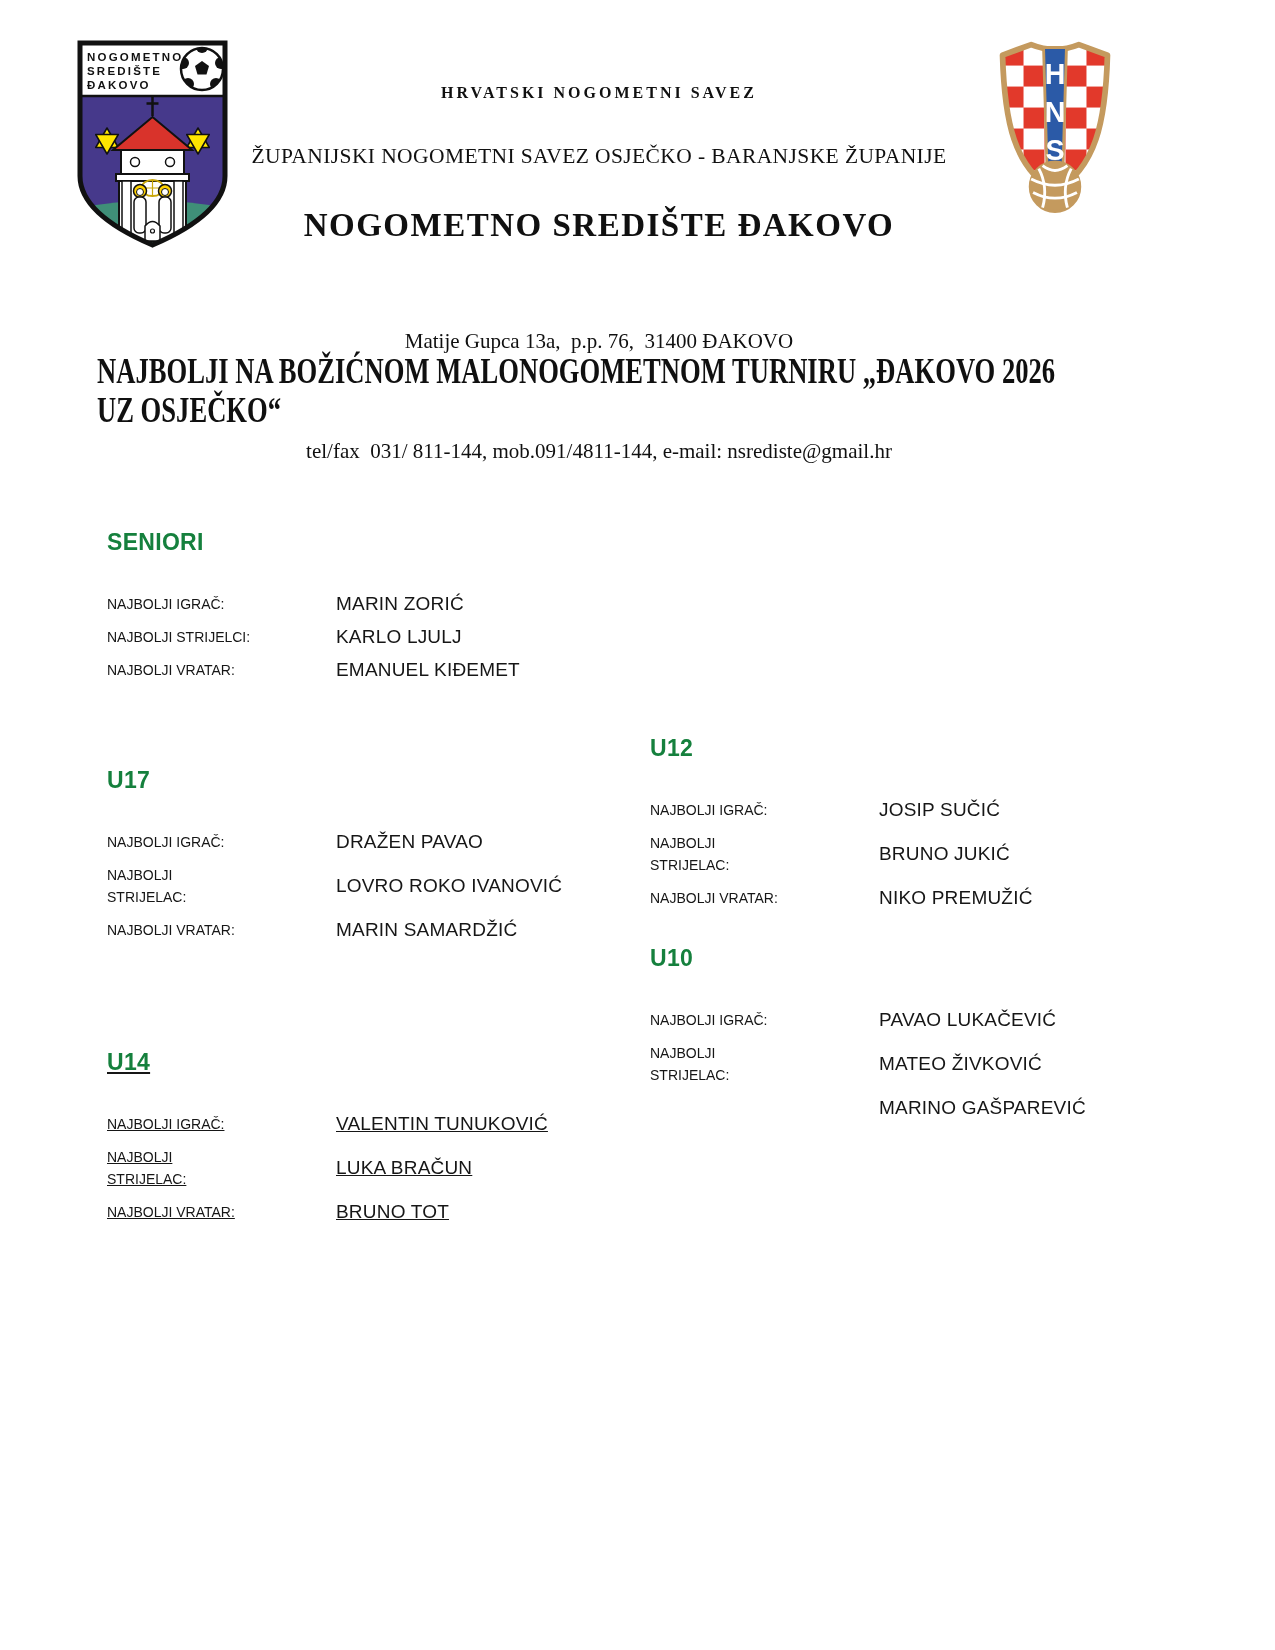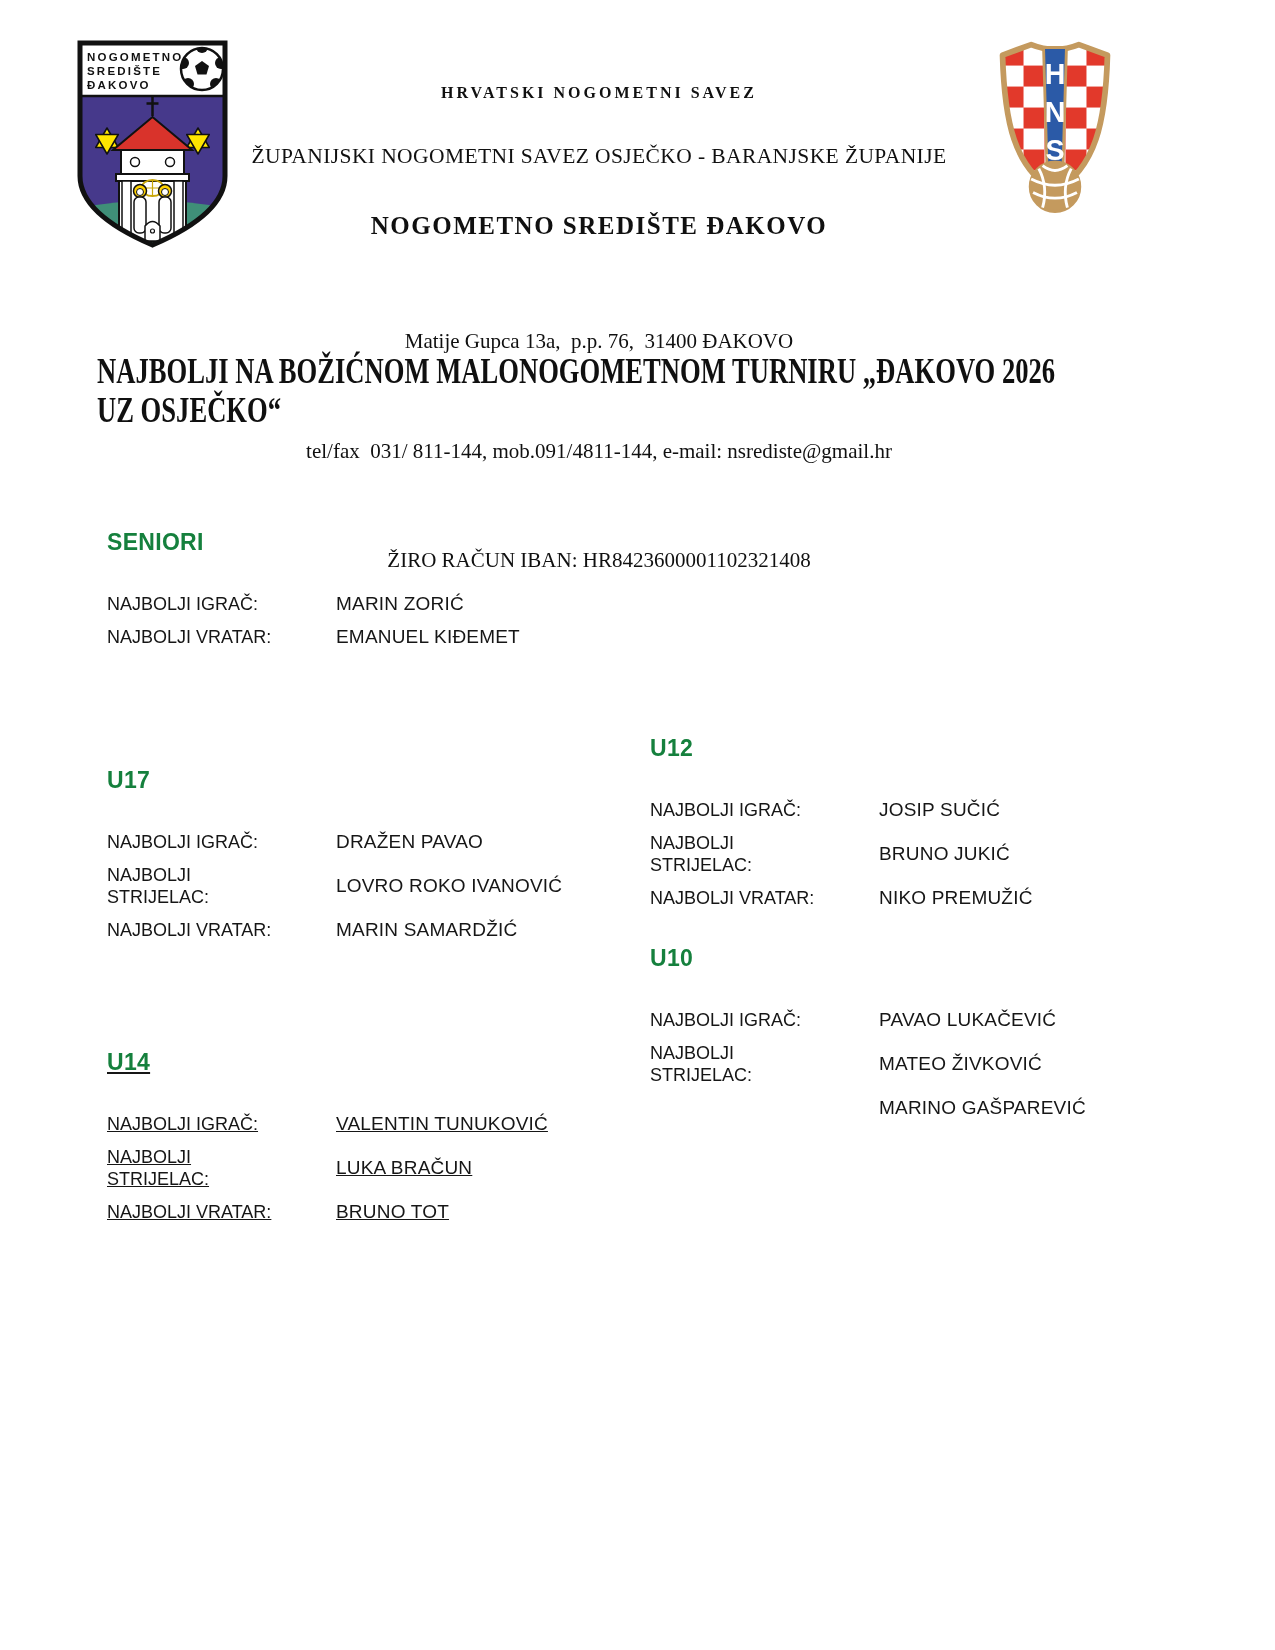"NOGOMETNO SREDIŠTE ĐAKOVO" .ht-l3 { font-size: 25px -> 33px }
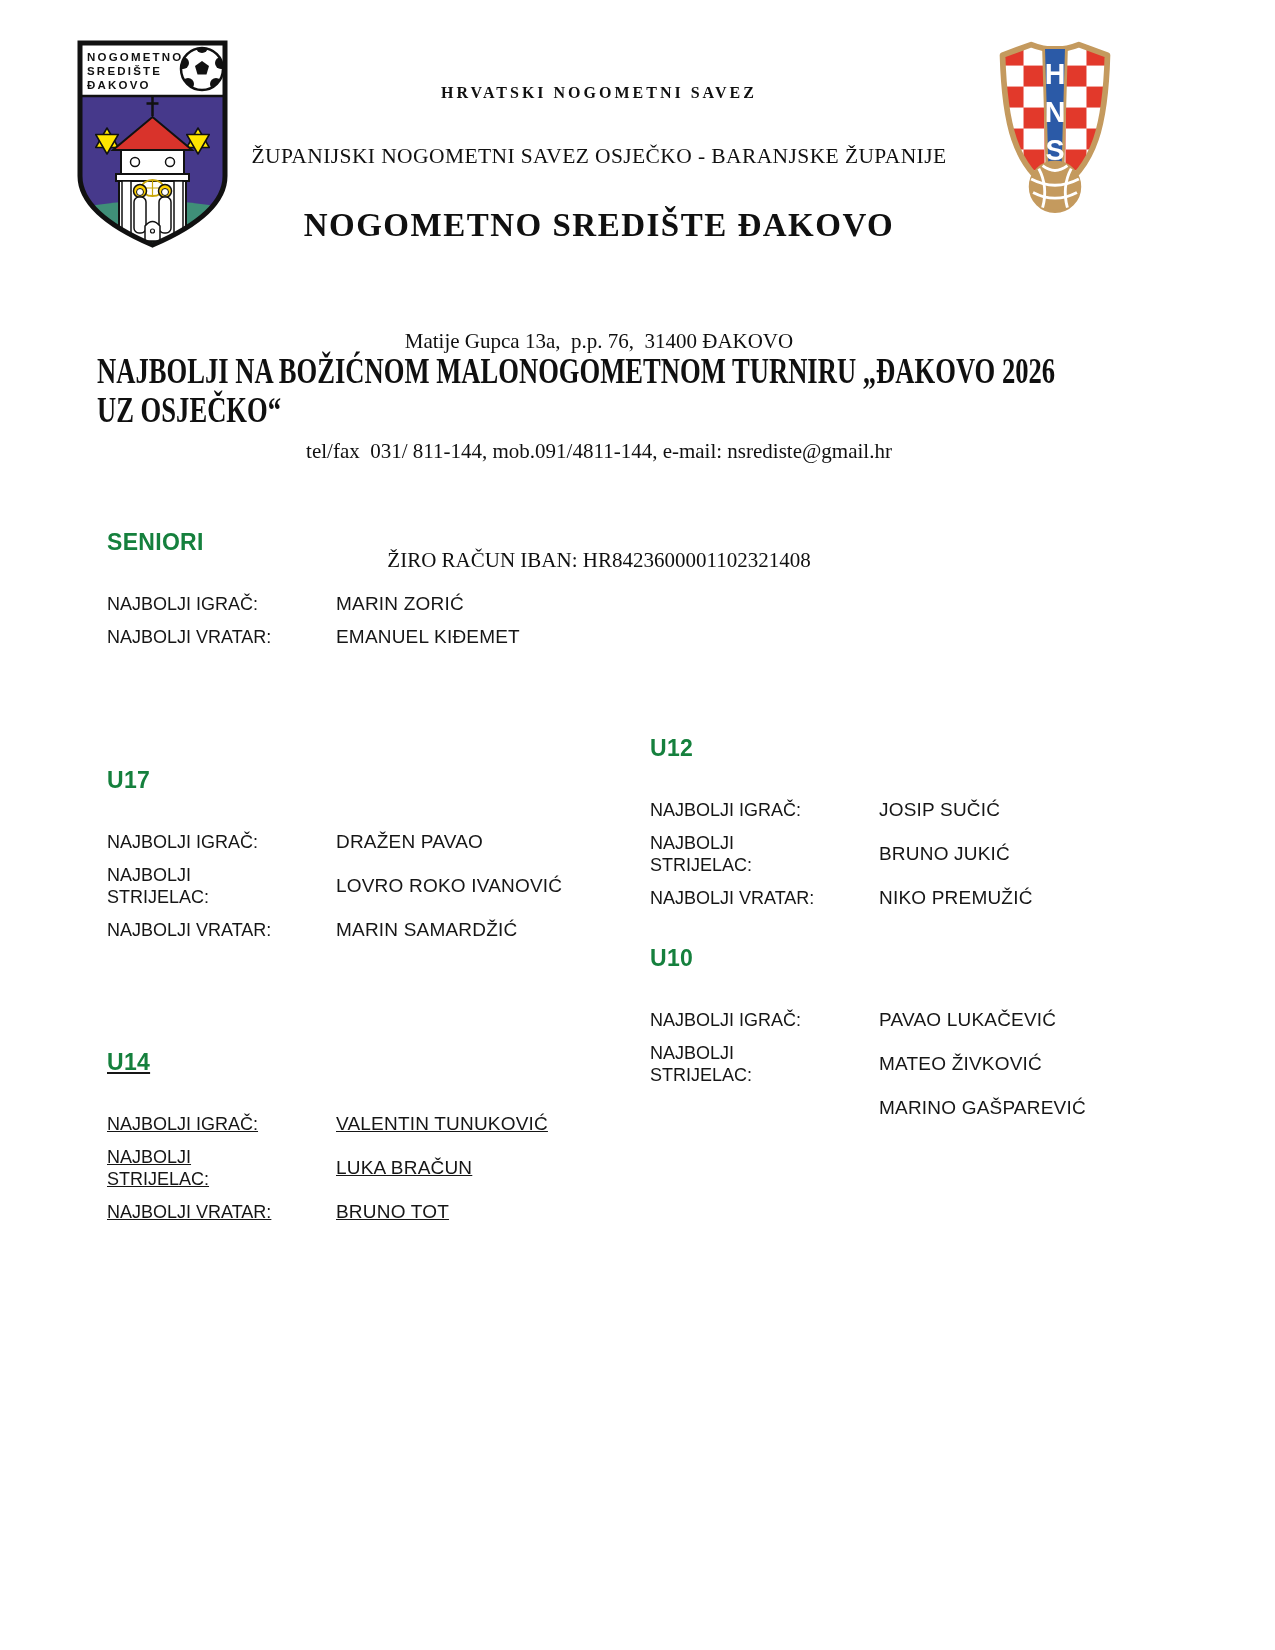"ŽIRO RAČUN IBAN: HR8423600001102321408" div.ht-sm { html: <div>ŽIRO RAČUN IBAN: HR8423600001102321408</div> -> none }
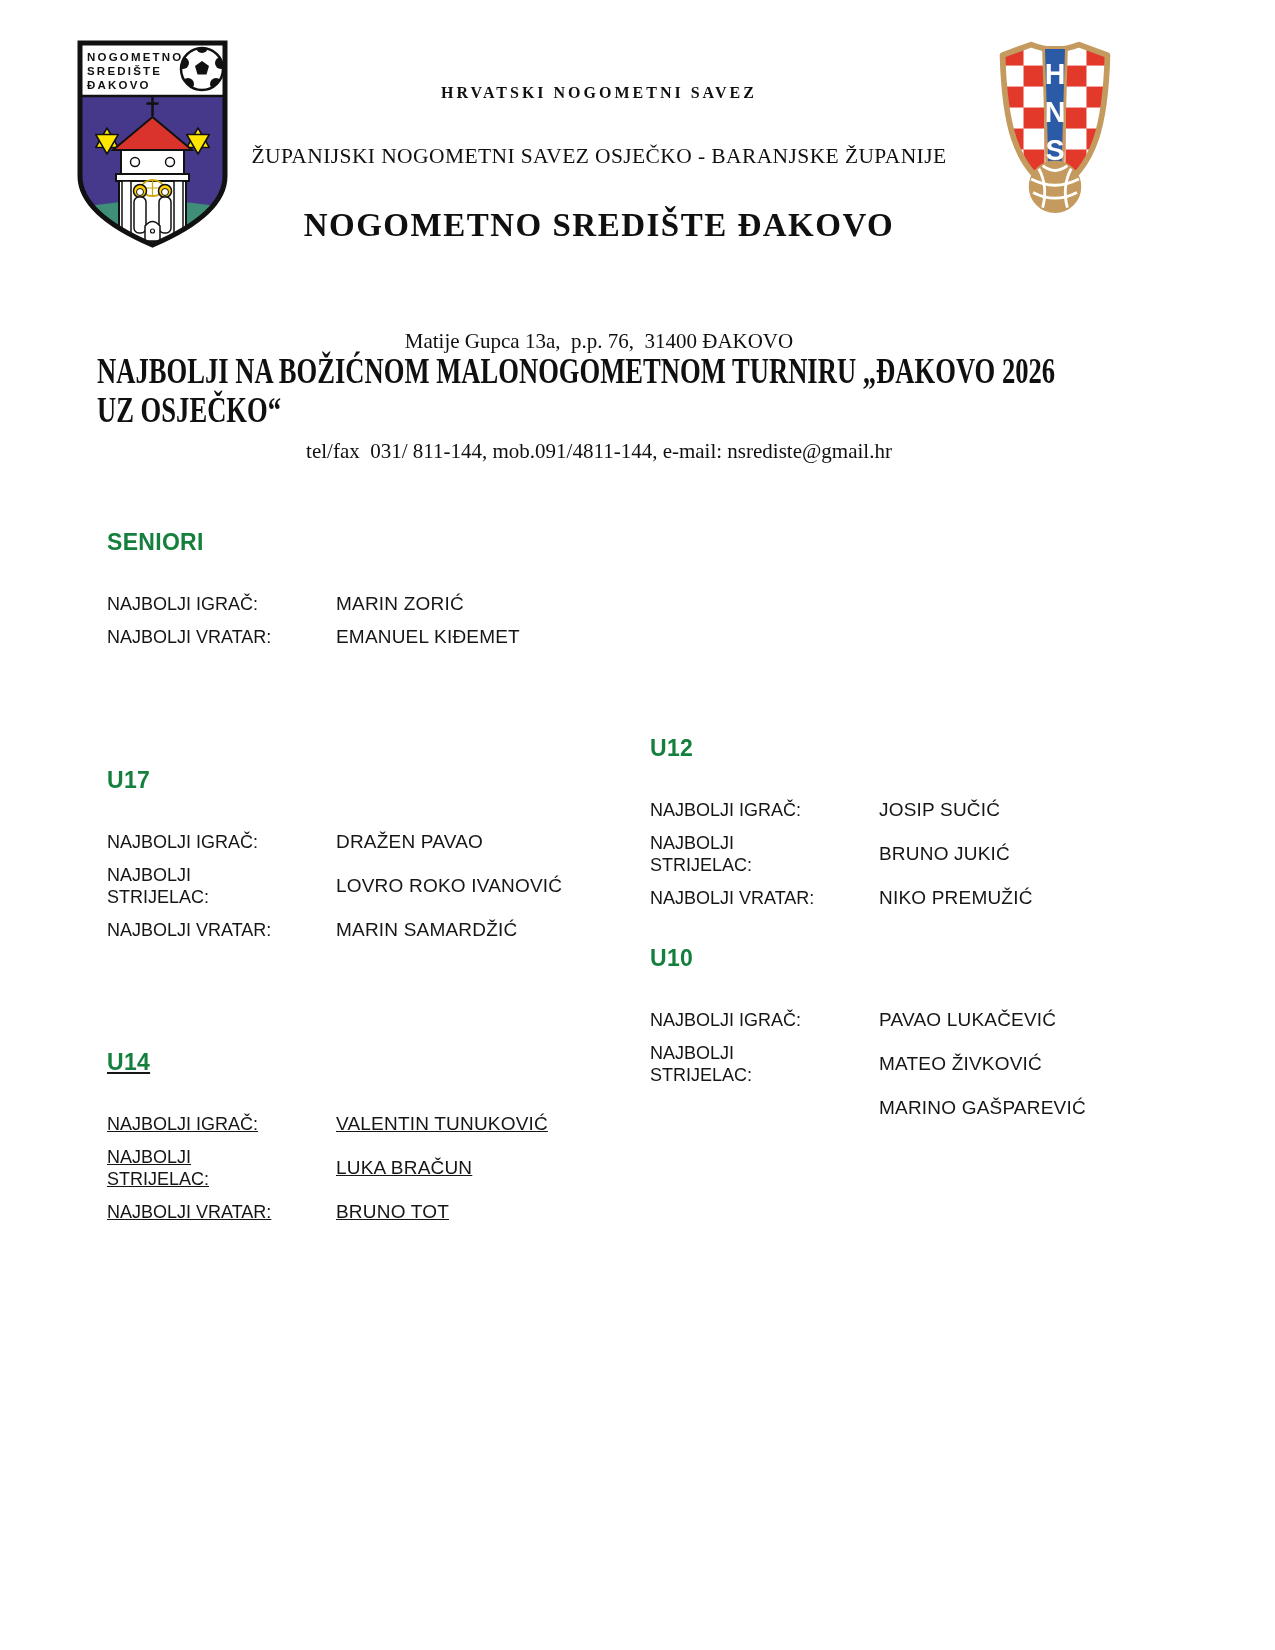"NAJBOLJI IGRAČ:" .award-label { font-size: 18px -> 14px }
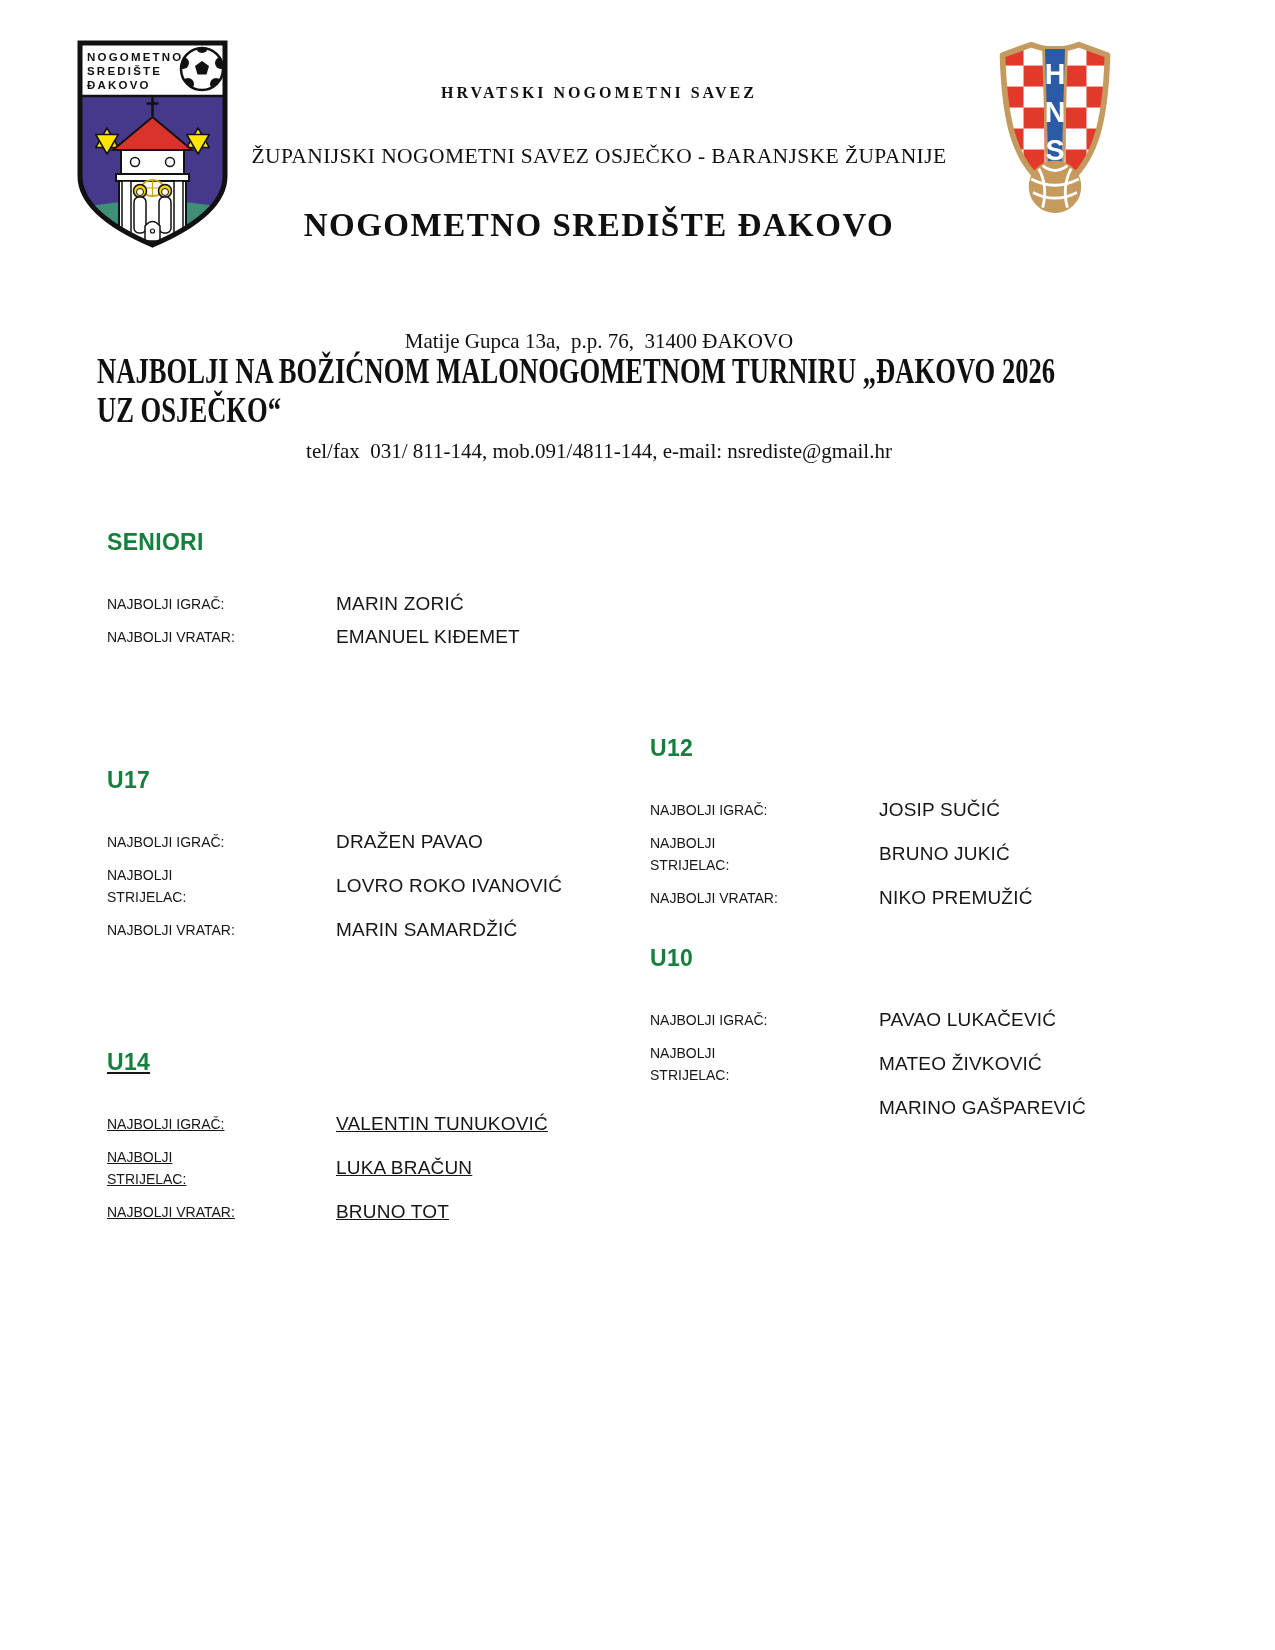"NAJBOLJI STRIJELCI:" div.award-row { html: none -> <div> <span>NAJBOLJI STRIJELCI:</span> <span>KARLO LJULJ</span> </div> }
